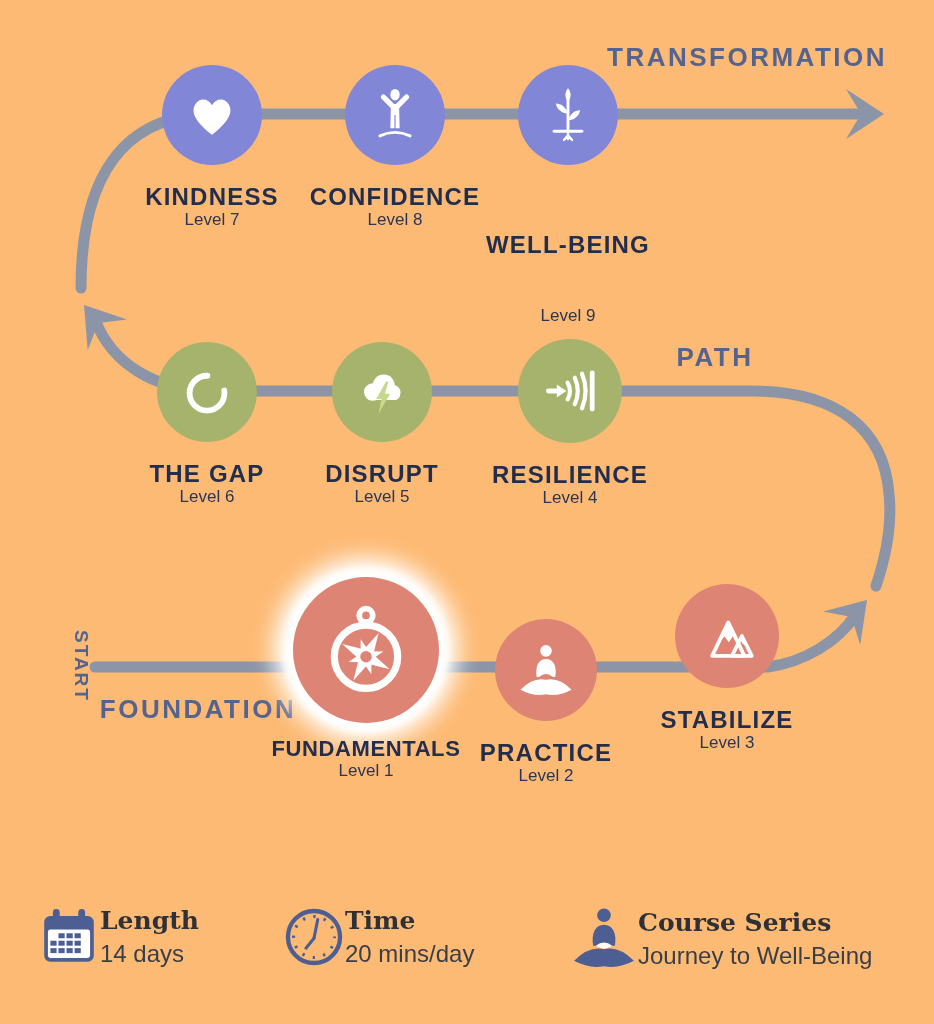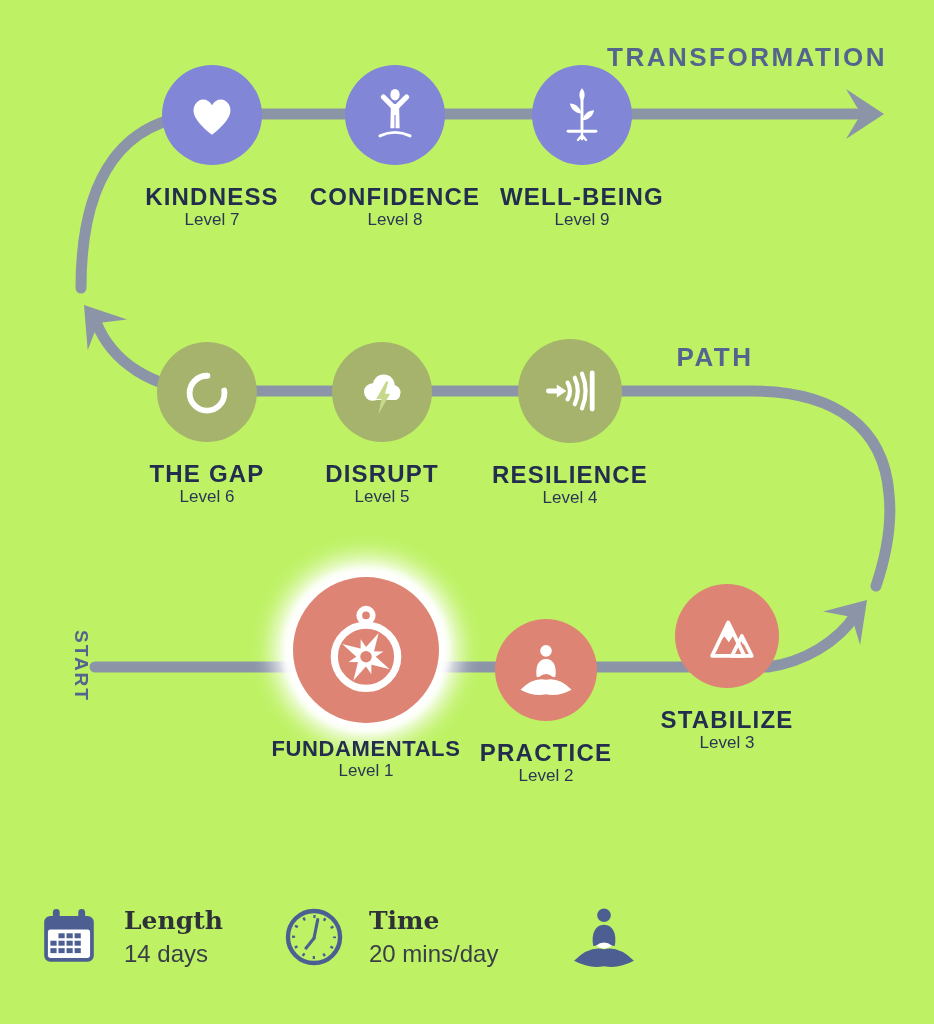"TRANSFORMATION" .canvas { background: #bef264 -> #fdba74 }
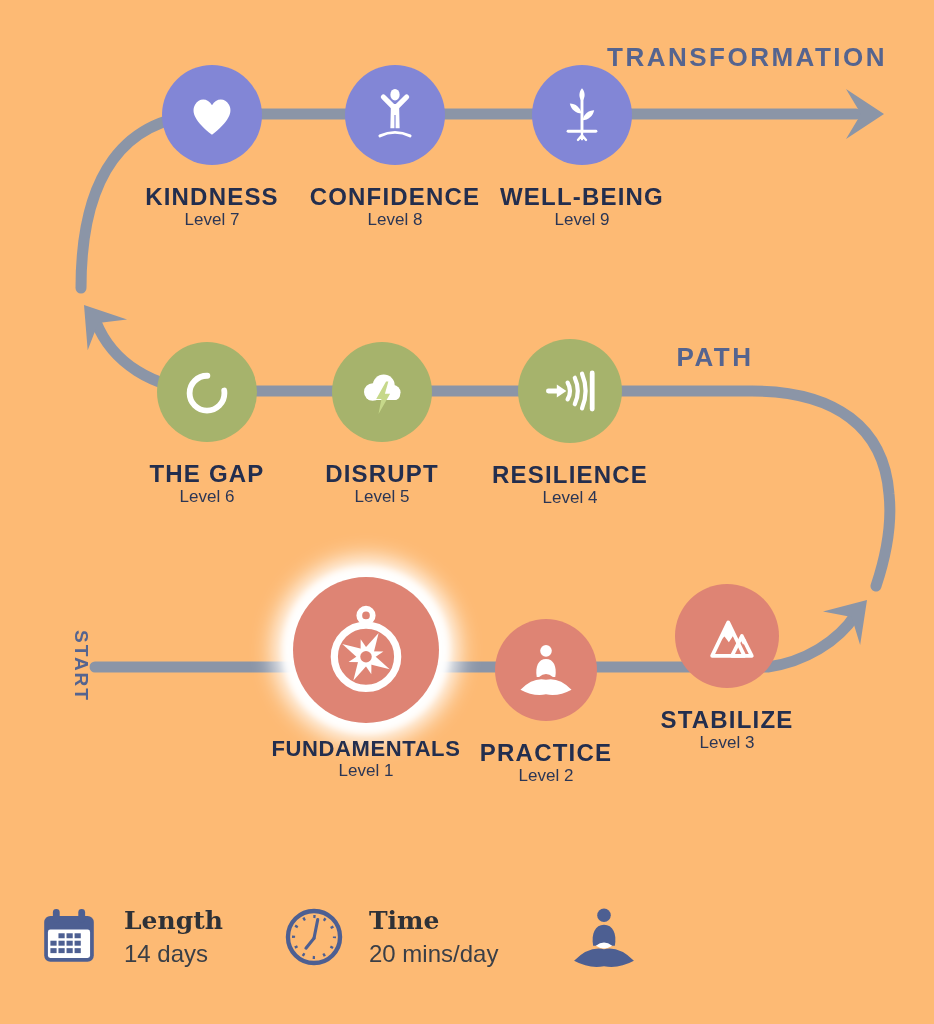"WELL-BEING" div.node { gap: none -> 48px; left: 472px -> 458px }
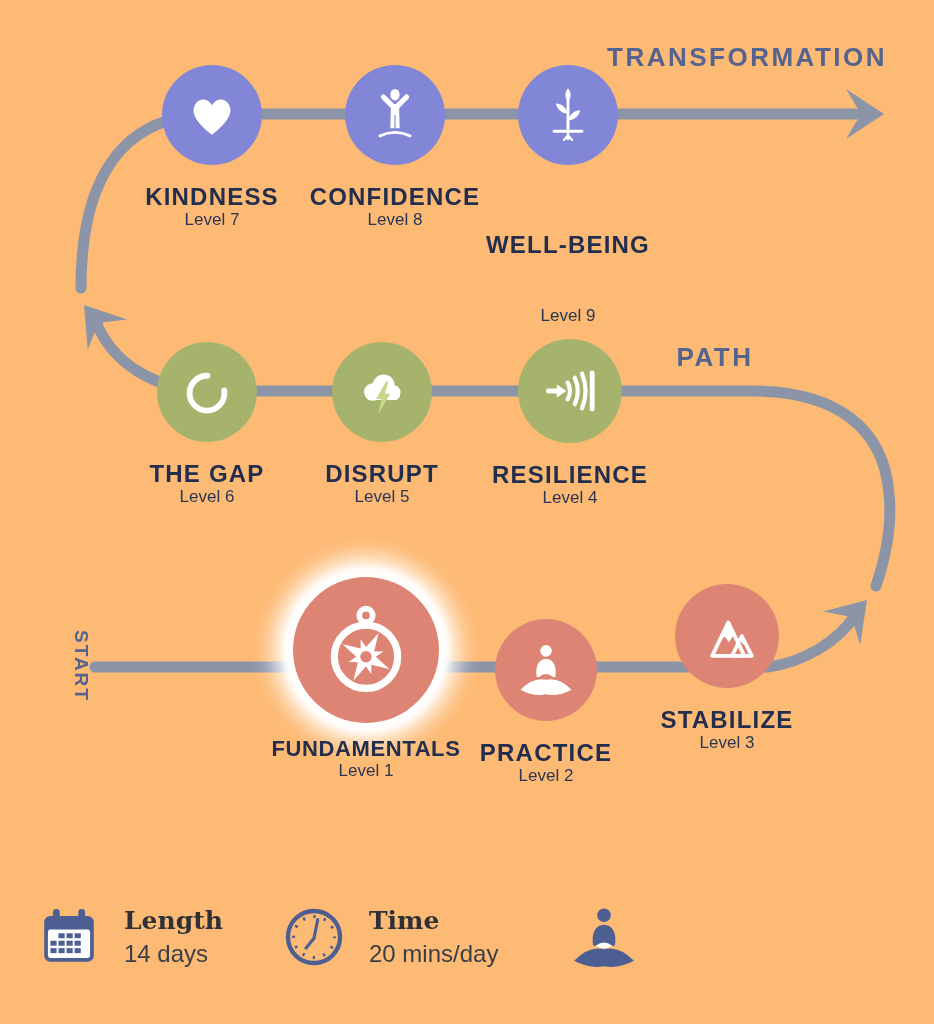"FOUNDATION" div.section-label { html: none -> <div>FOUNDATION</div> }
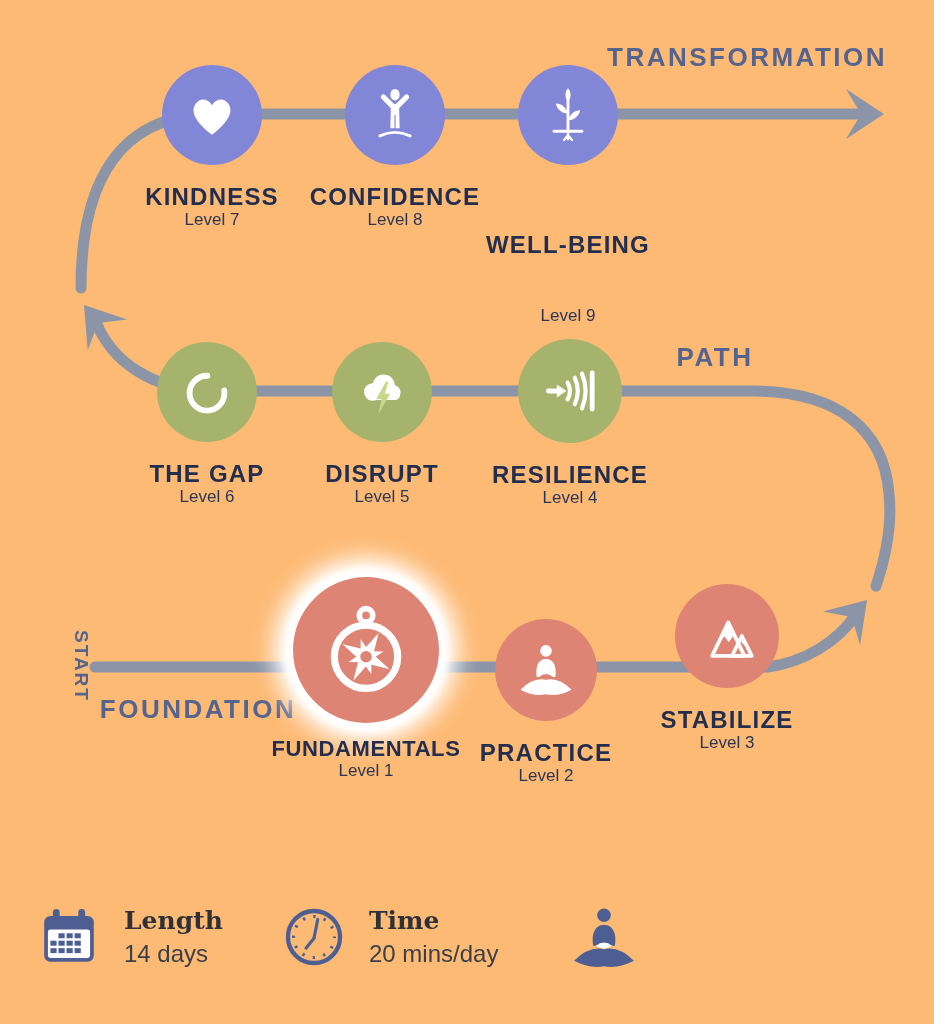"Length" .footer-item { gap: 24px -> 0 }
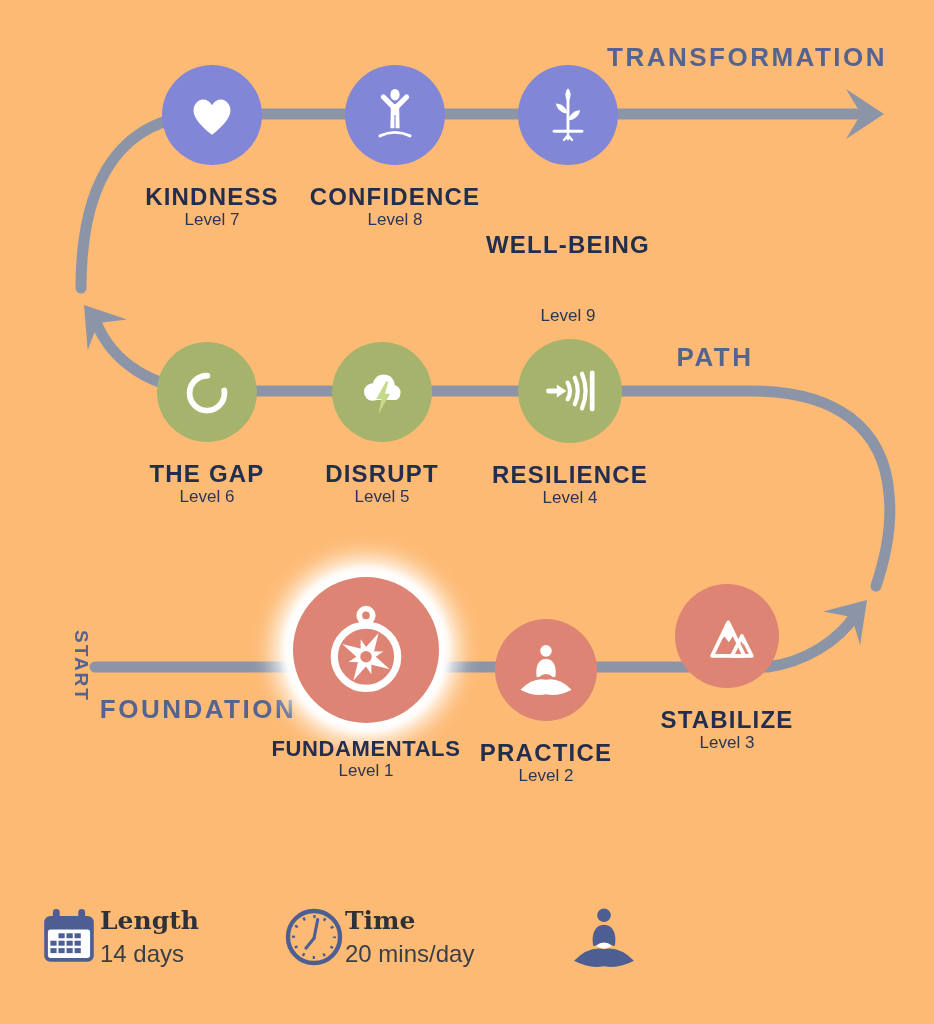"Course Series" div { html: none -> <div> <div>Course Series</div> <div>Journey to Well-Being</div> </div> }
